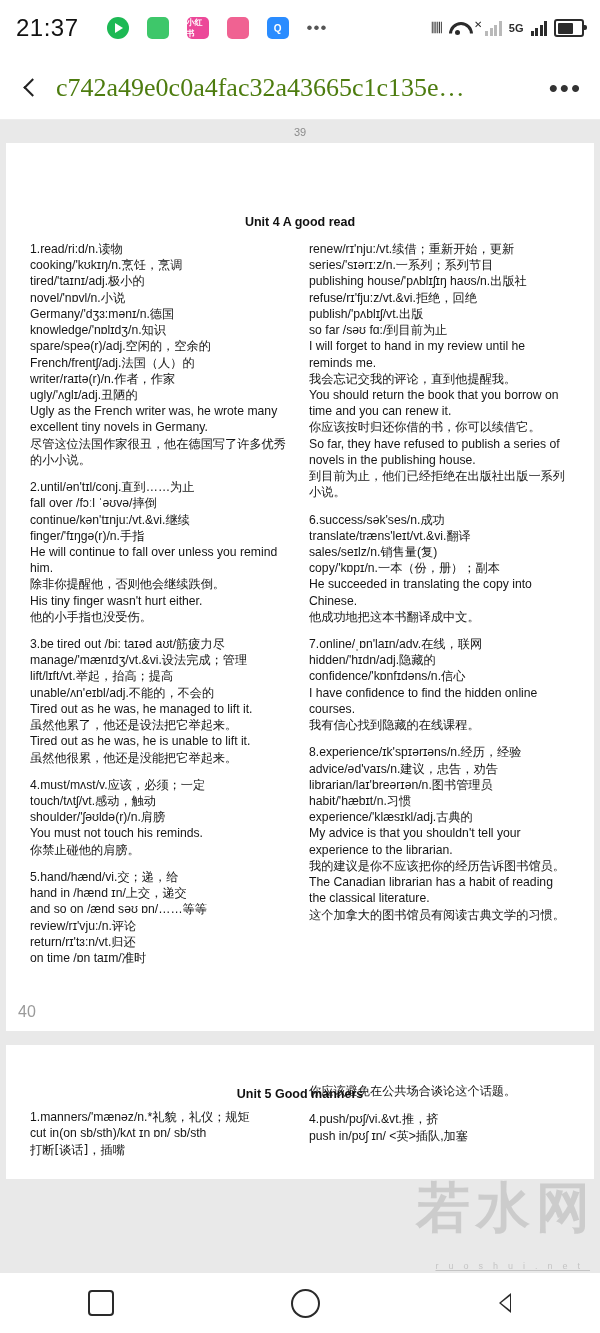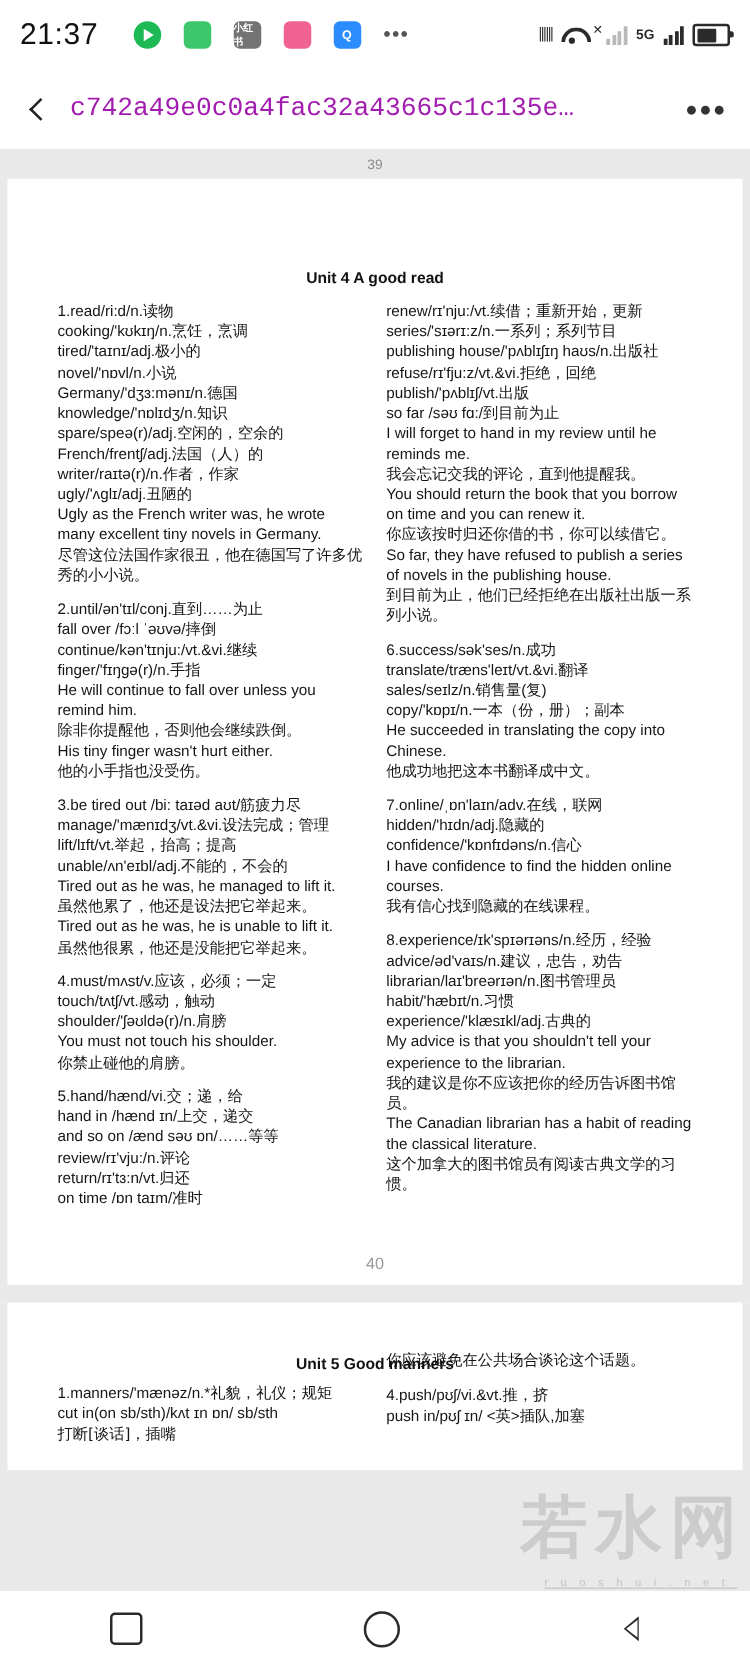"小红书" .ic-red { background: #737373 -> #ec4899 }
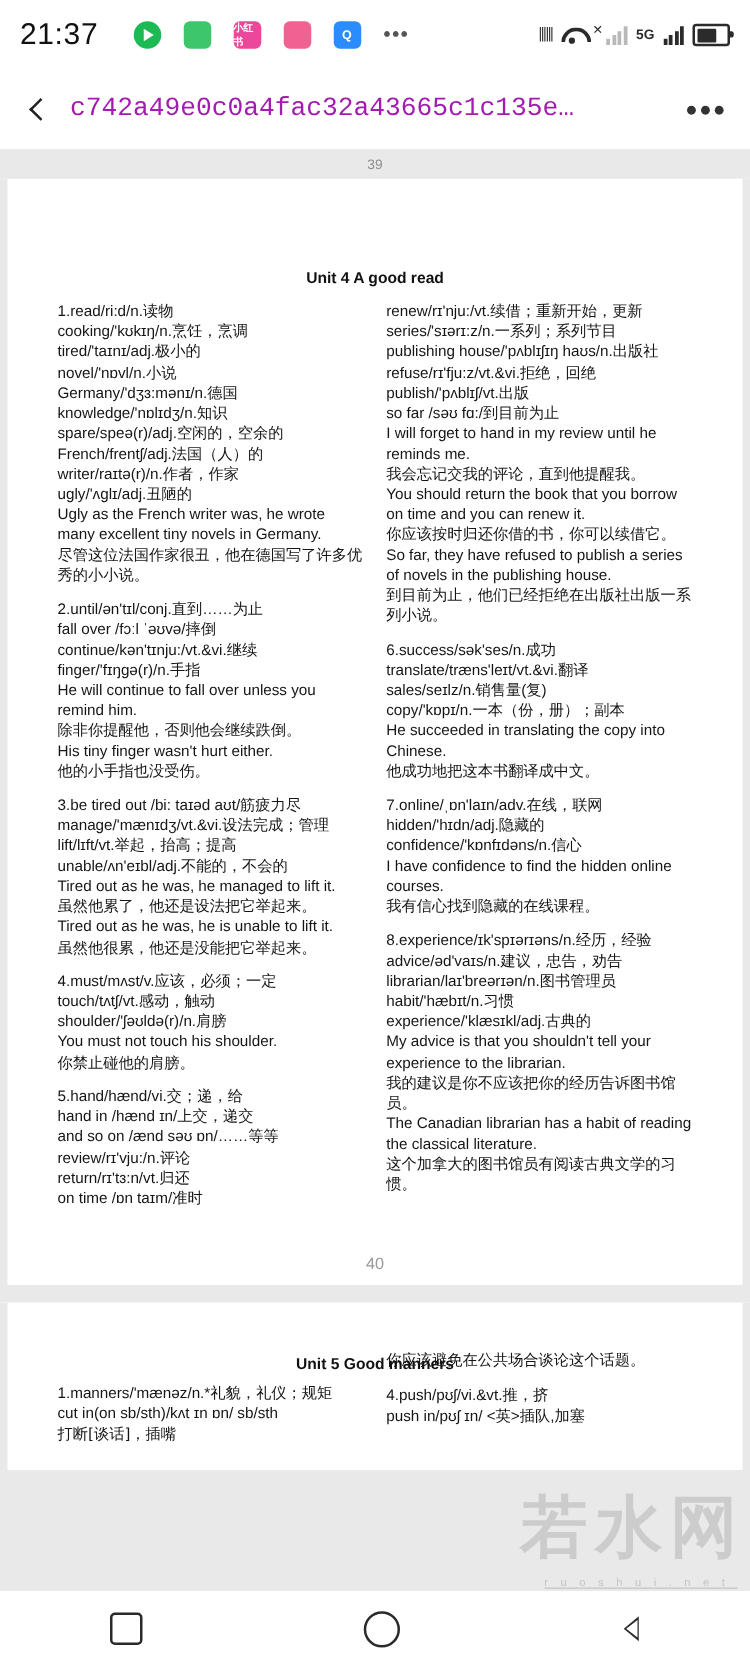"c742a49e0c0a4fac32a43665c1c135e…" .appbar-title { color: #a21caf -> #4d7c0f; font-family: Liberation Mono, monospace -> Liberation Serif, serif; font-size: 21px -> 26px }
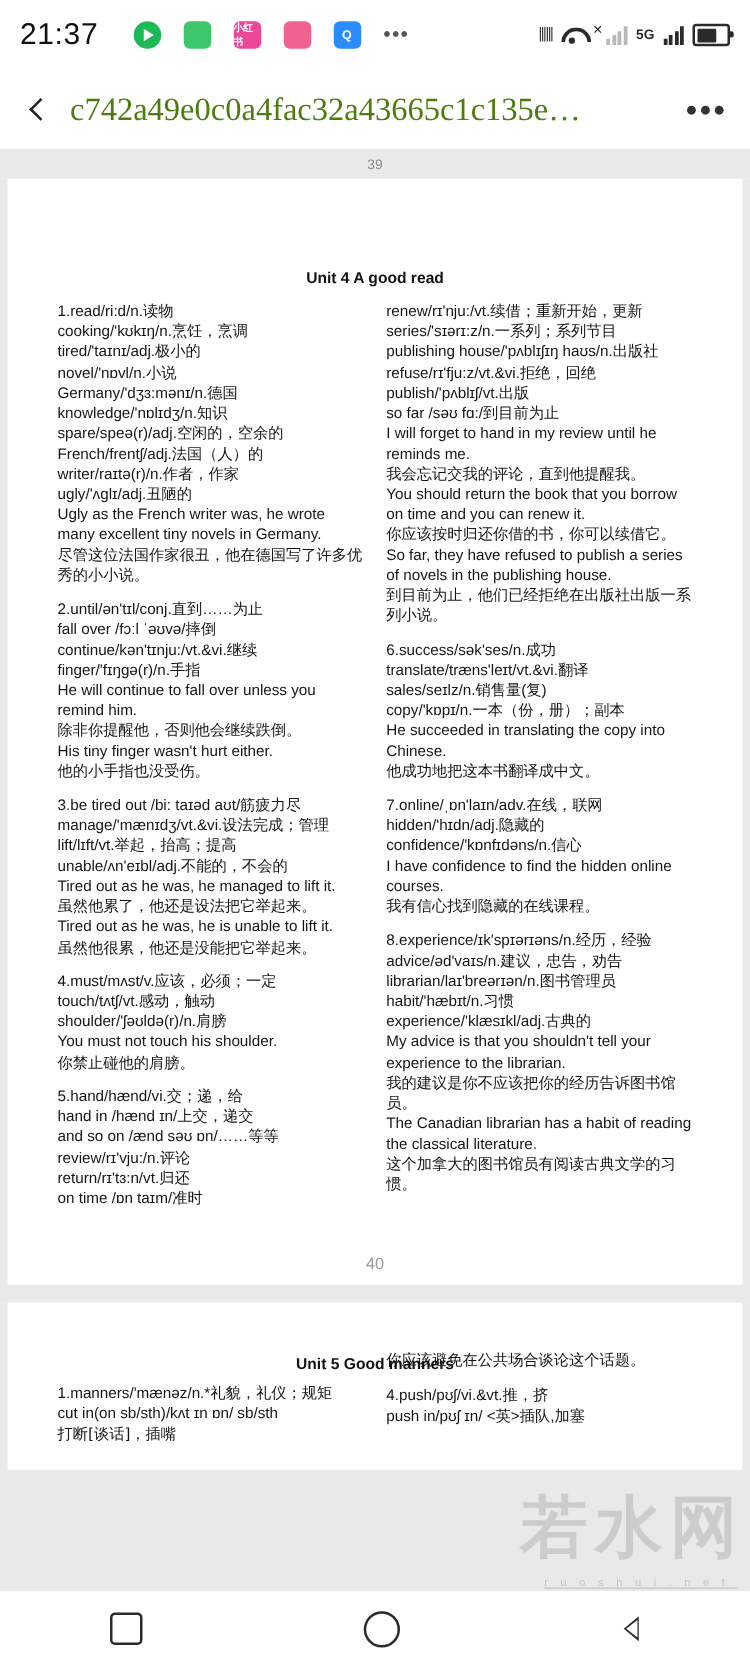"Unit 4 A good read" .page { padding: 0 28px -> 0 12px }
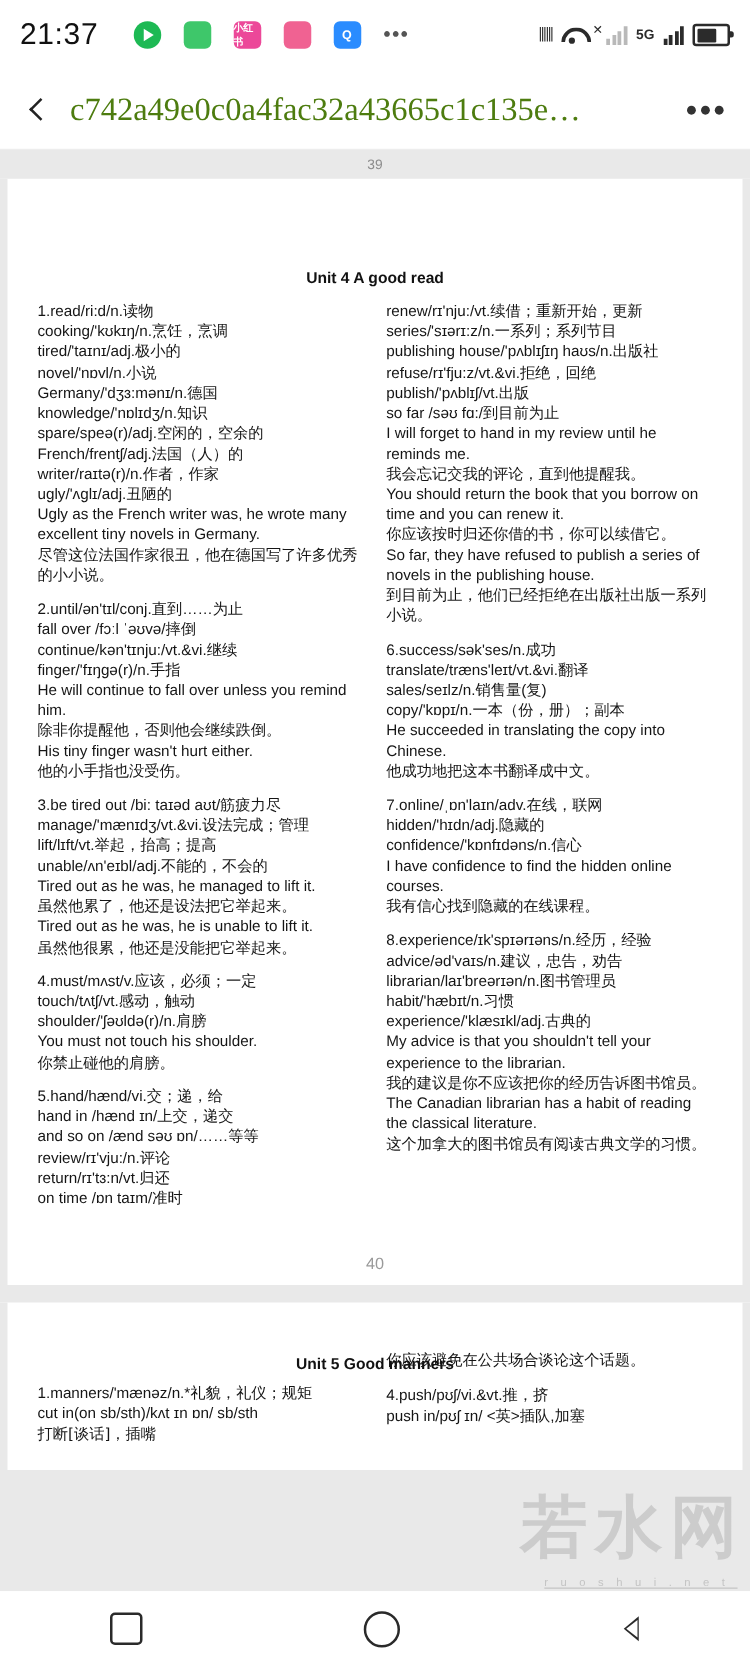"You must not touch his" div.ln { text: shoulder -> reminds }
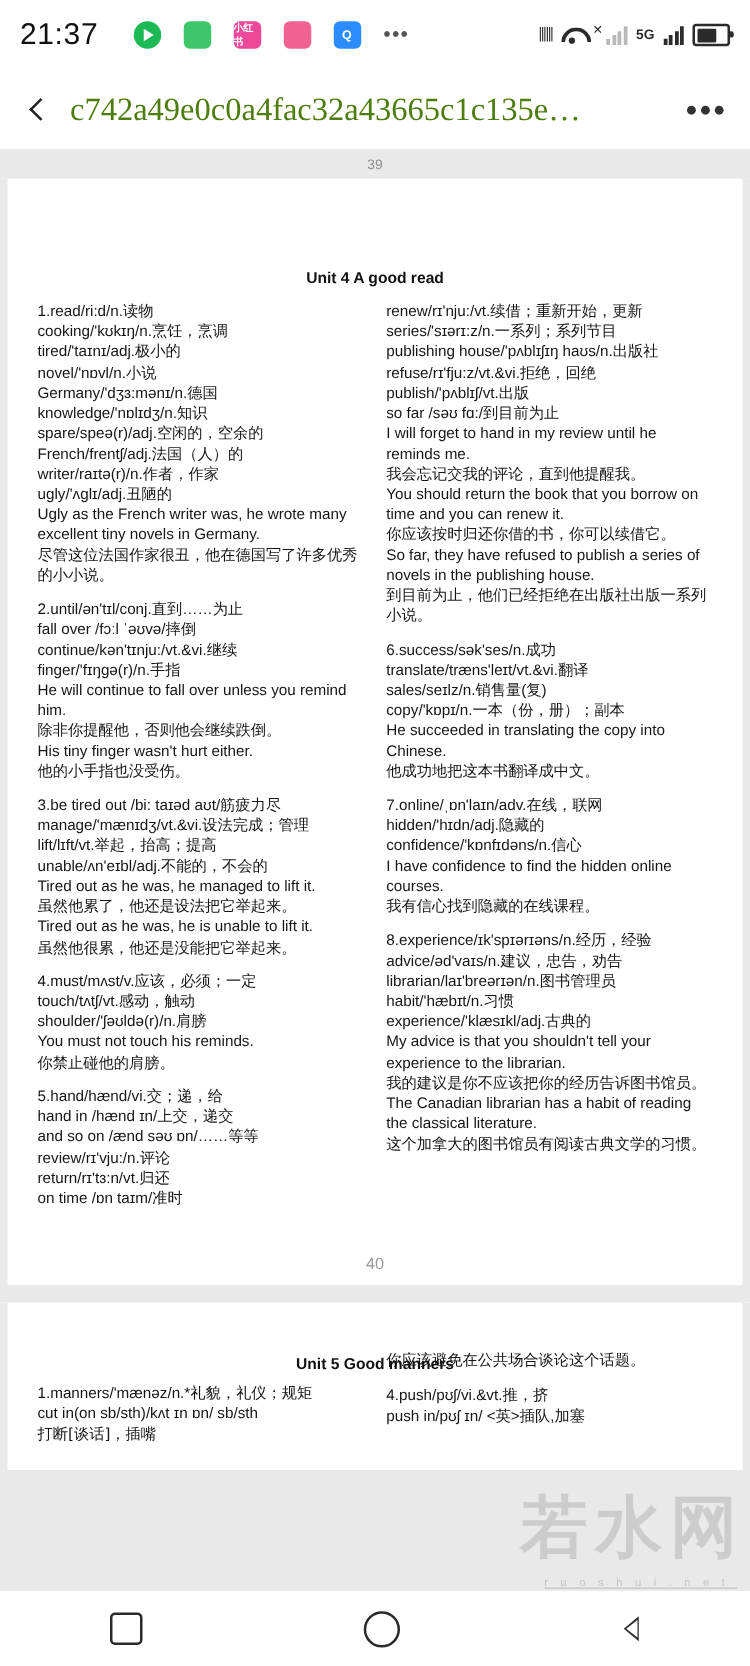"40" .page-num { font-size: 13px -> 16px; text-align: center -> none }
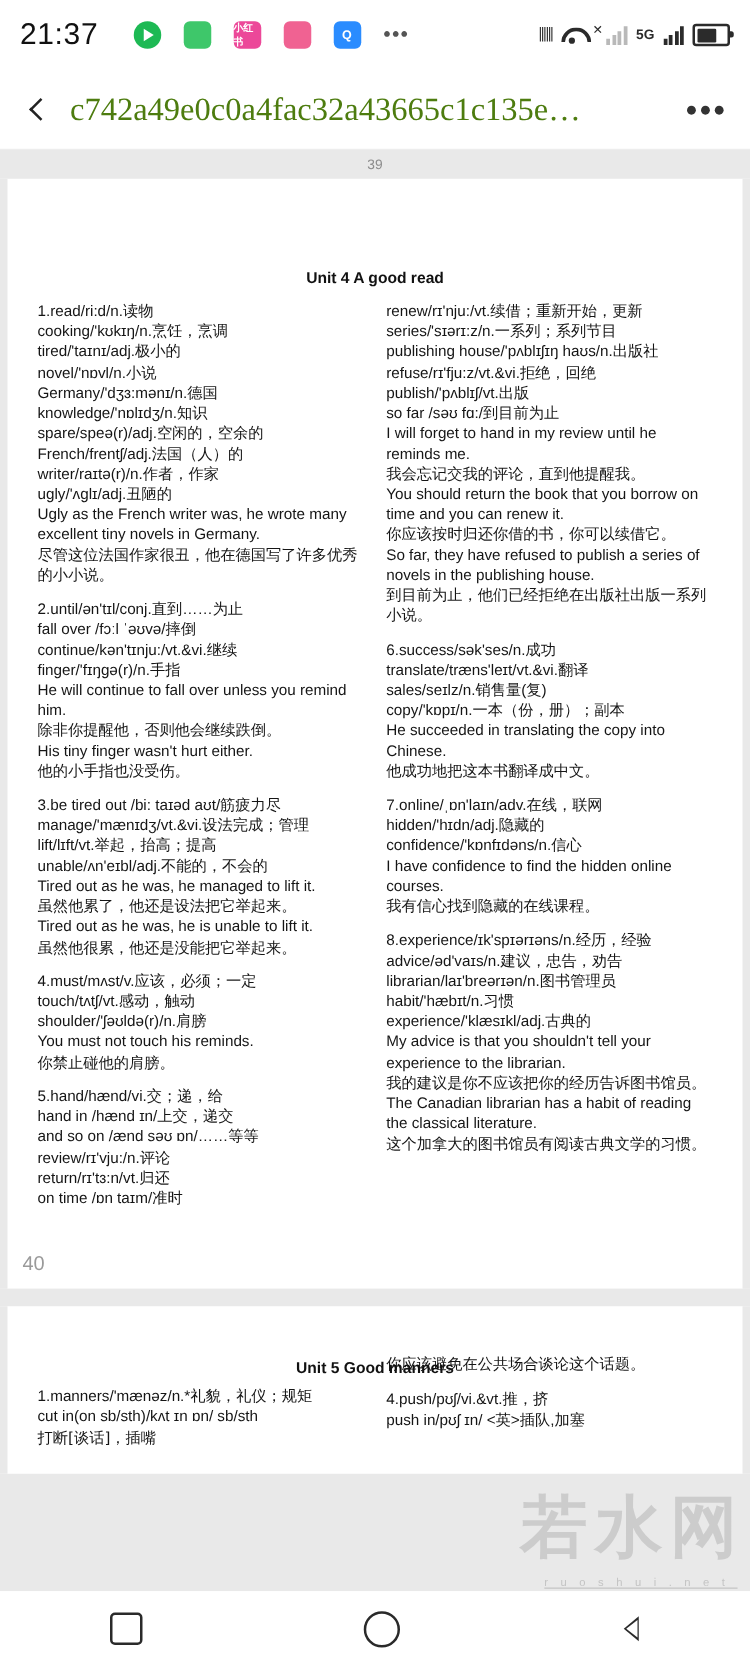"若水网" .watermark { bottom: 14px -> 28px }
